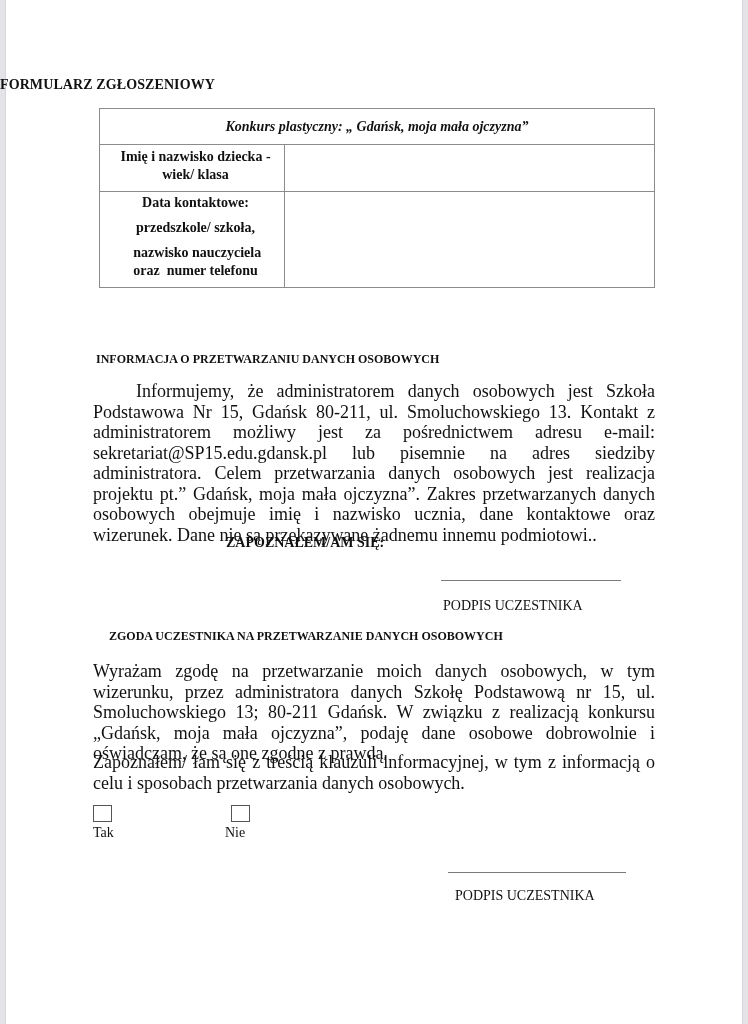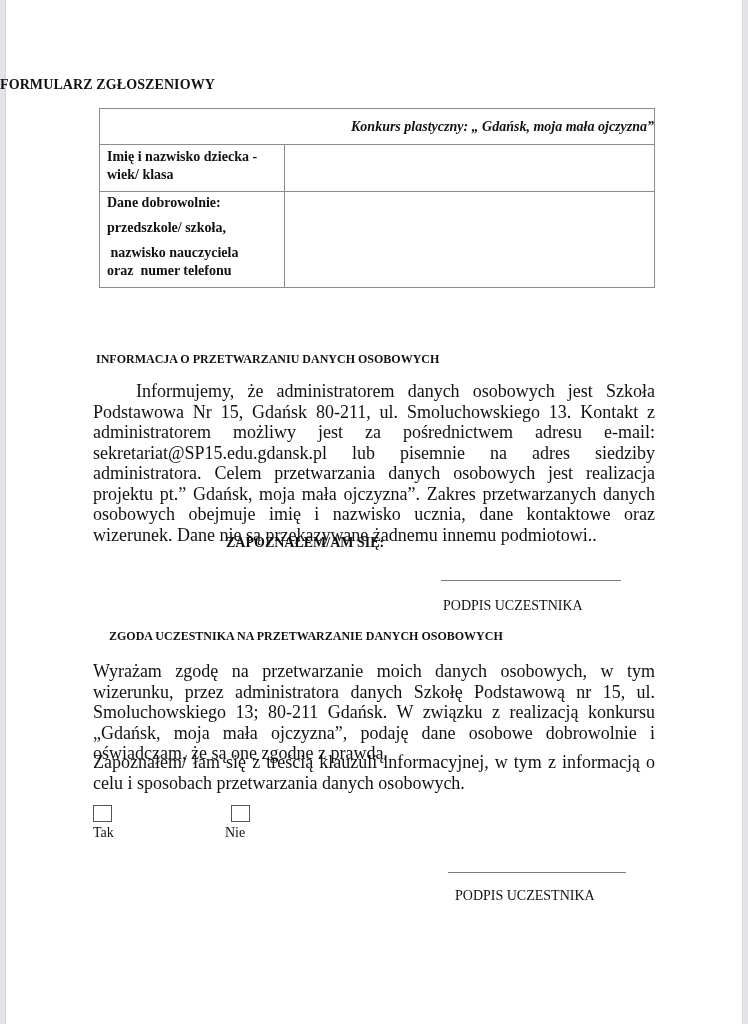"Konkurs plastyczny: „ Gdańsk, moja" .row-contest td { text-align: right -> center }
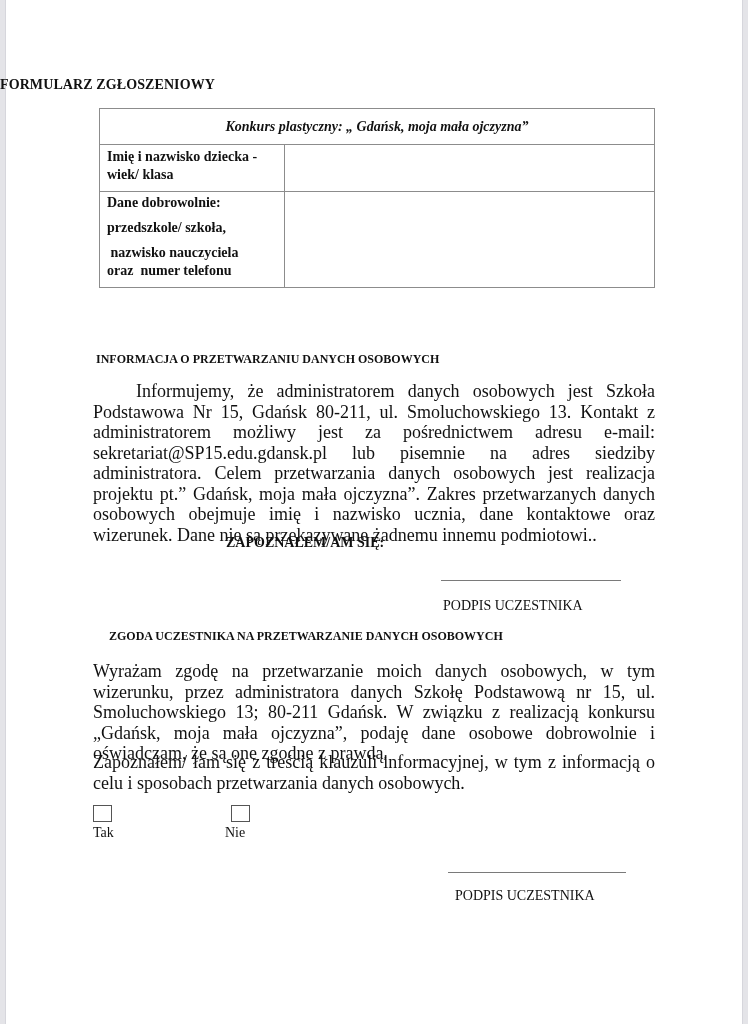"Imię i nazwisko dziecka -" .contact-line { text-align: none -> center }
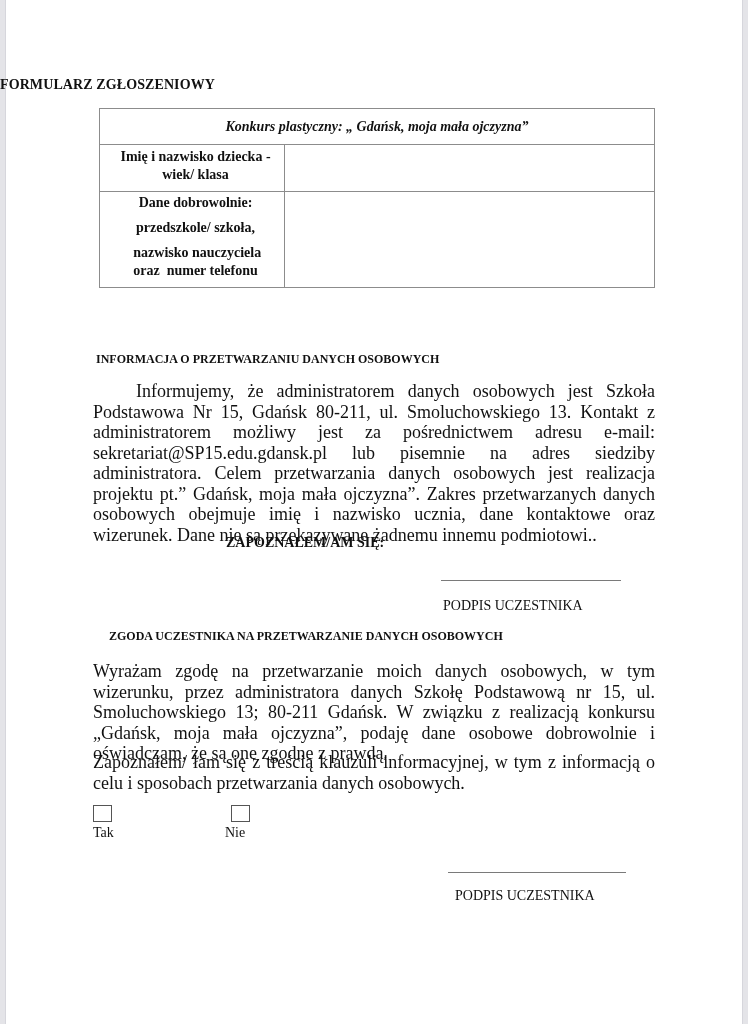"Dane dobrowolnie:" span.contact-line { text: Dane dobrowolnie -> Data kontaktowe }
